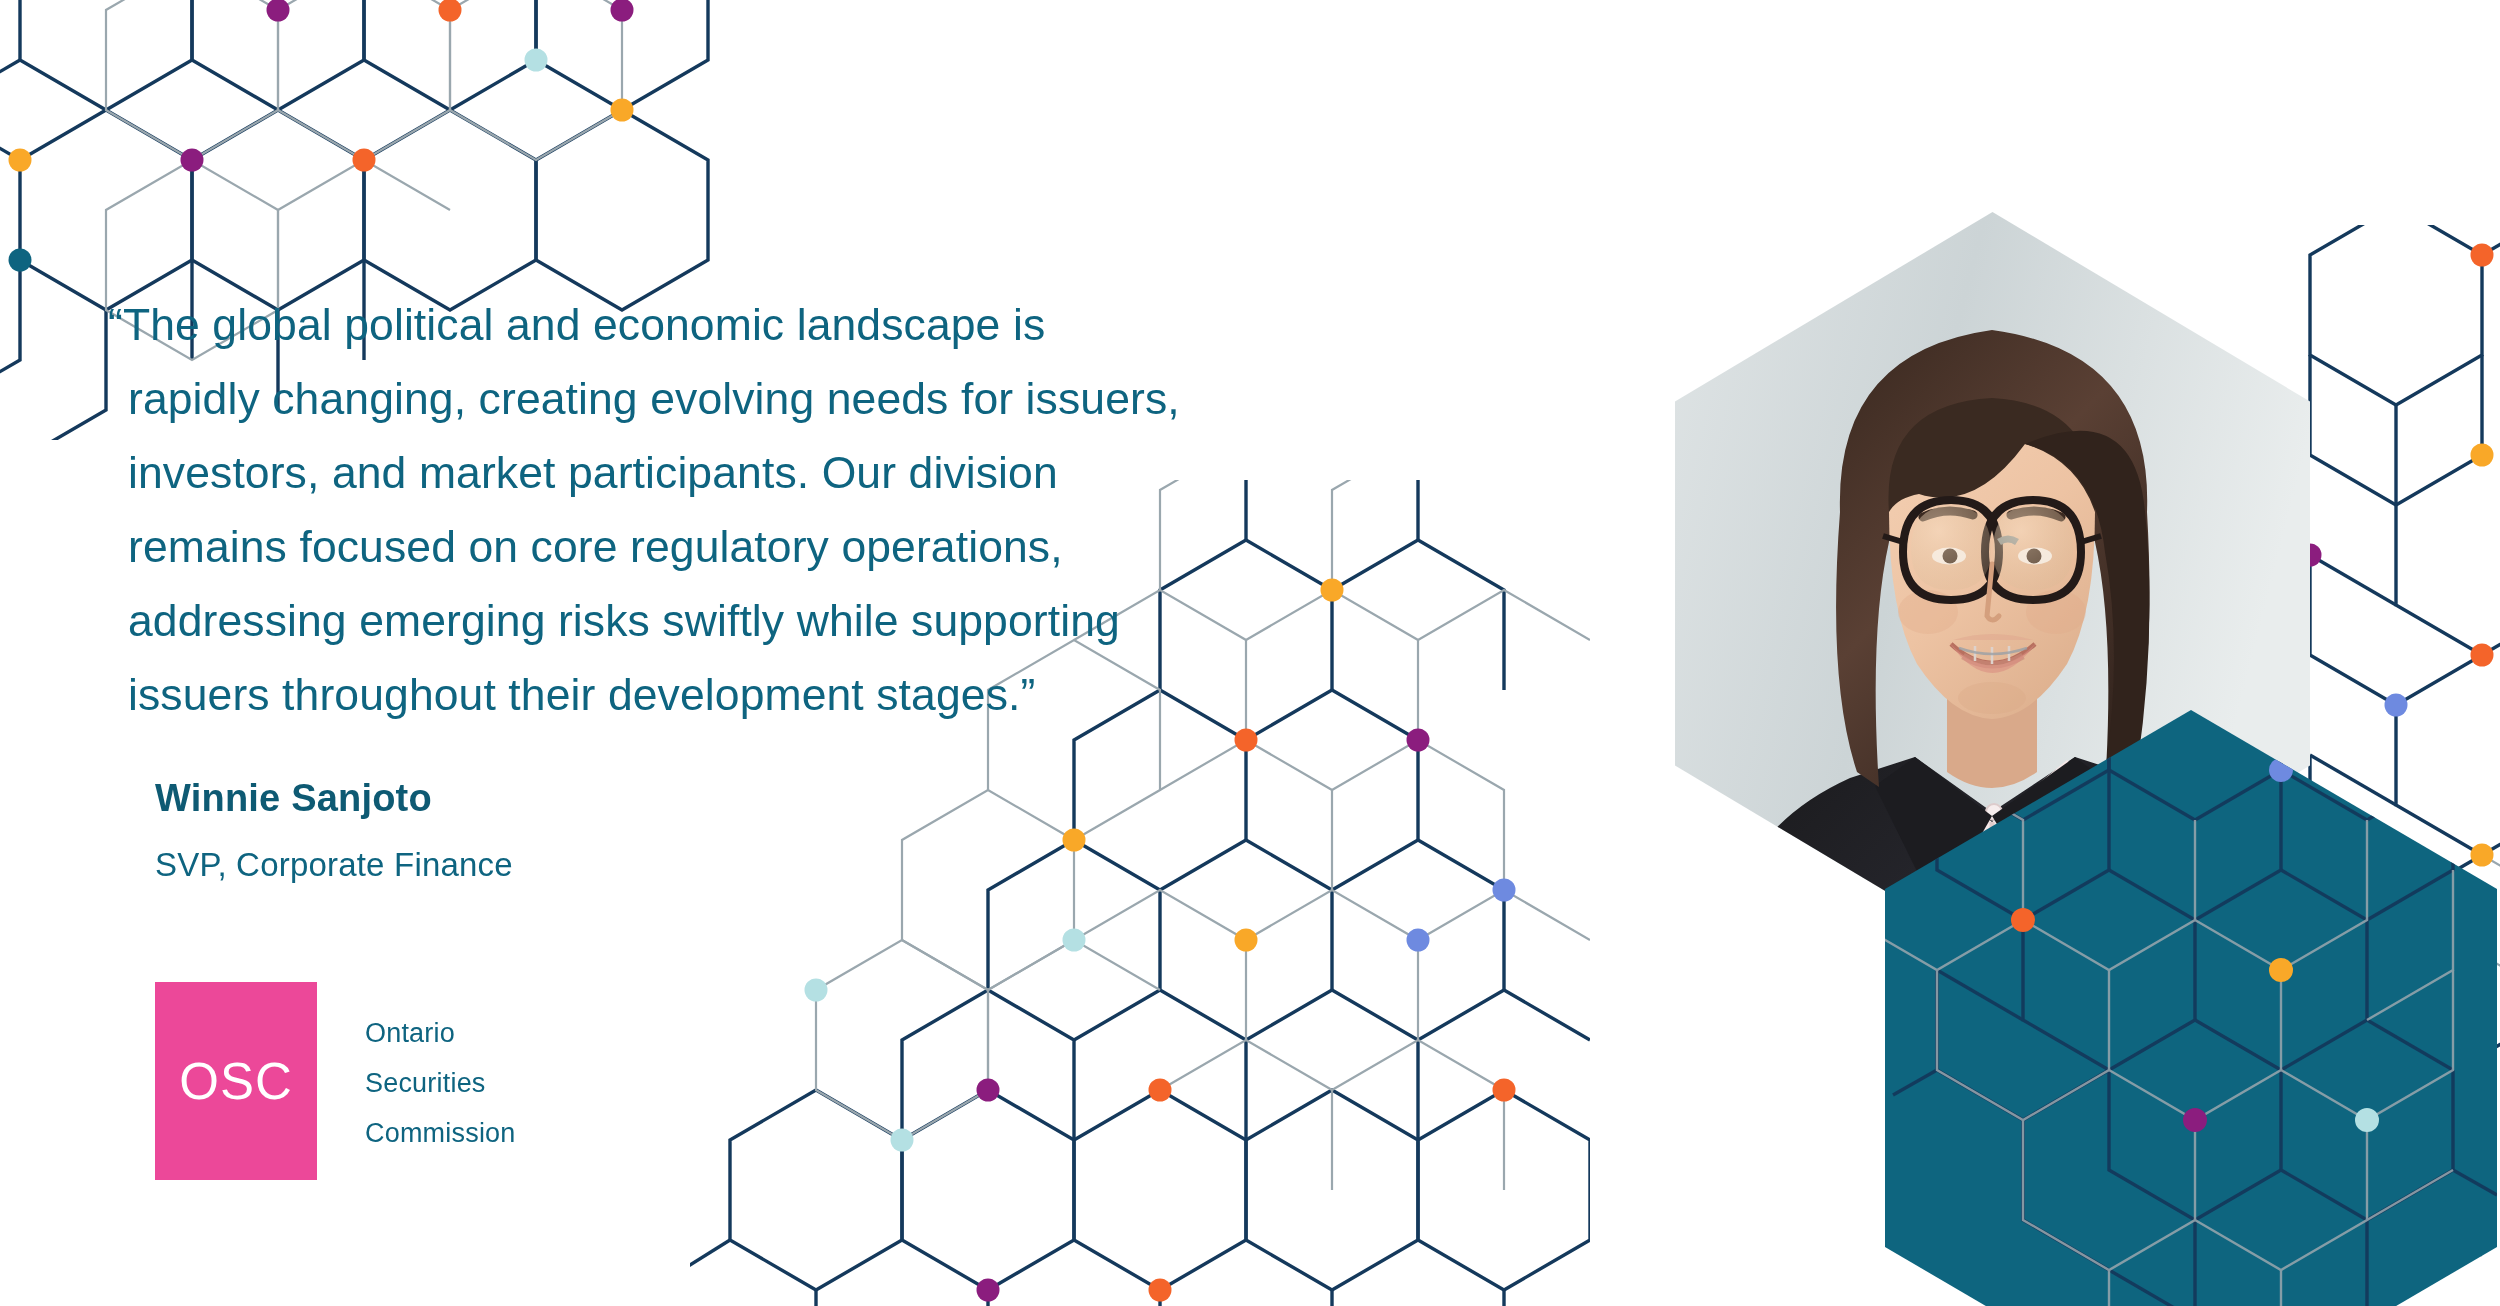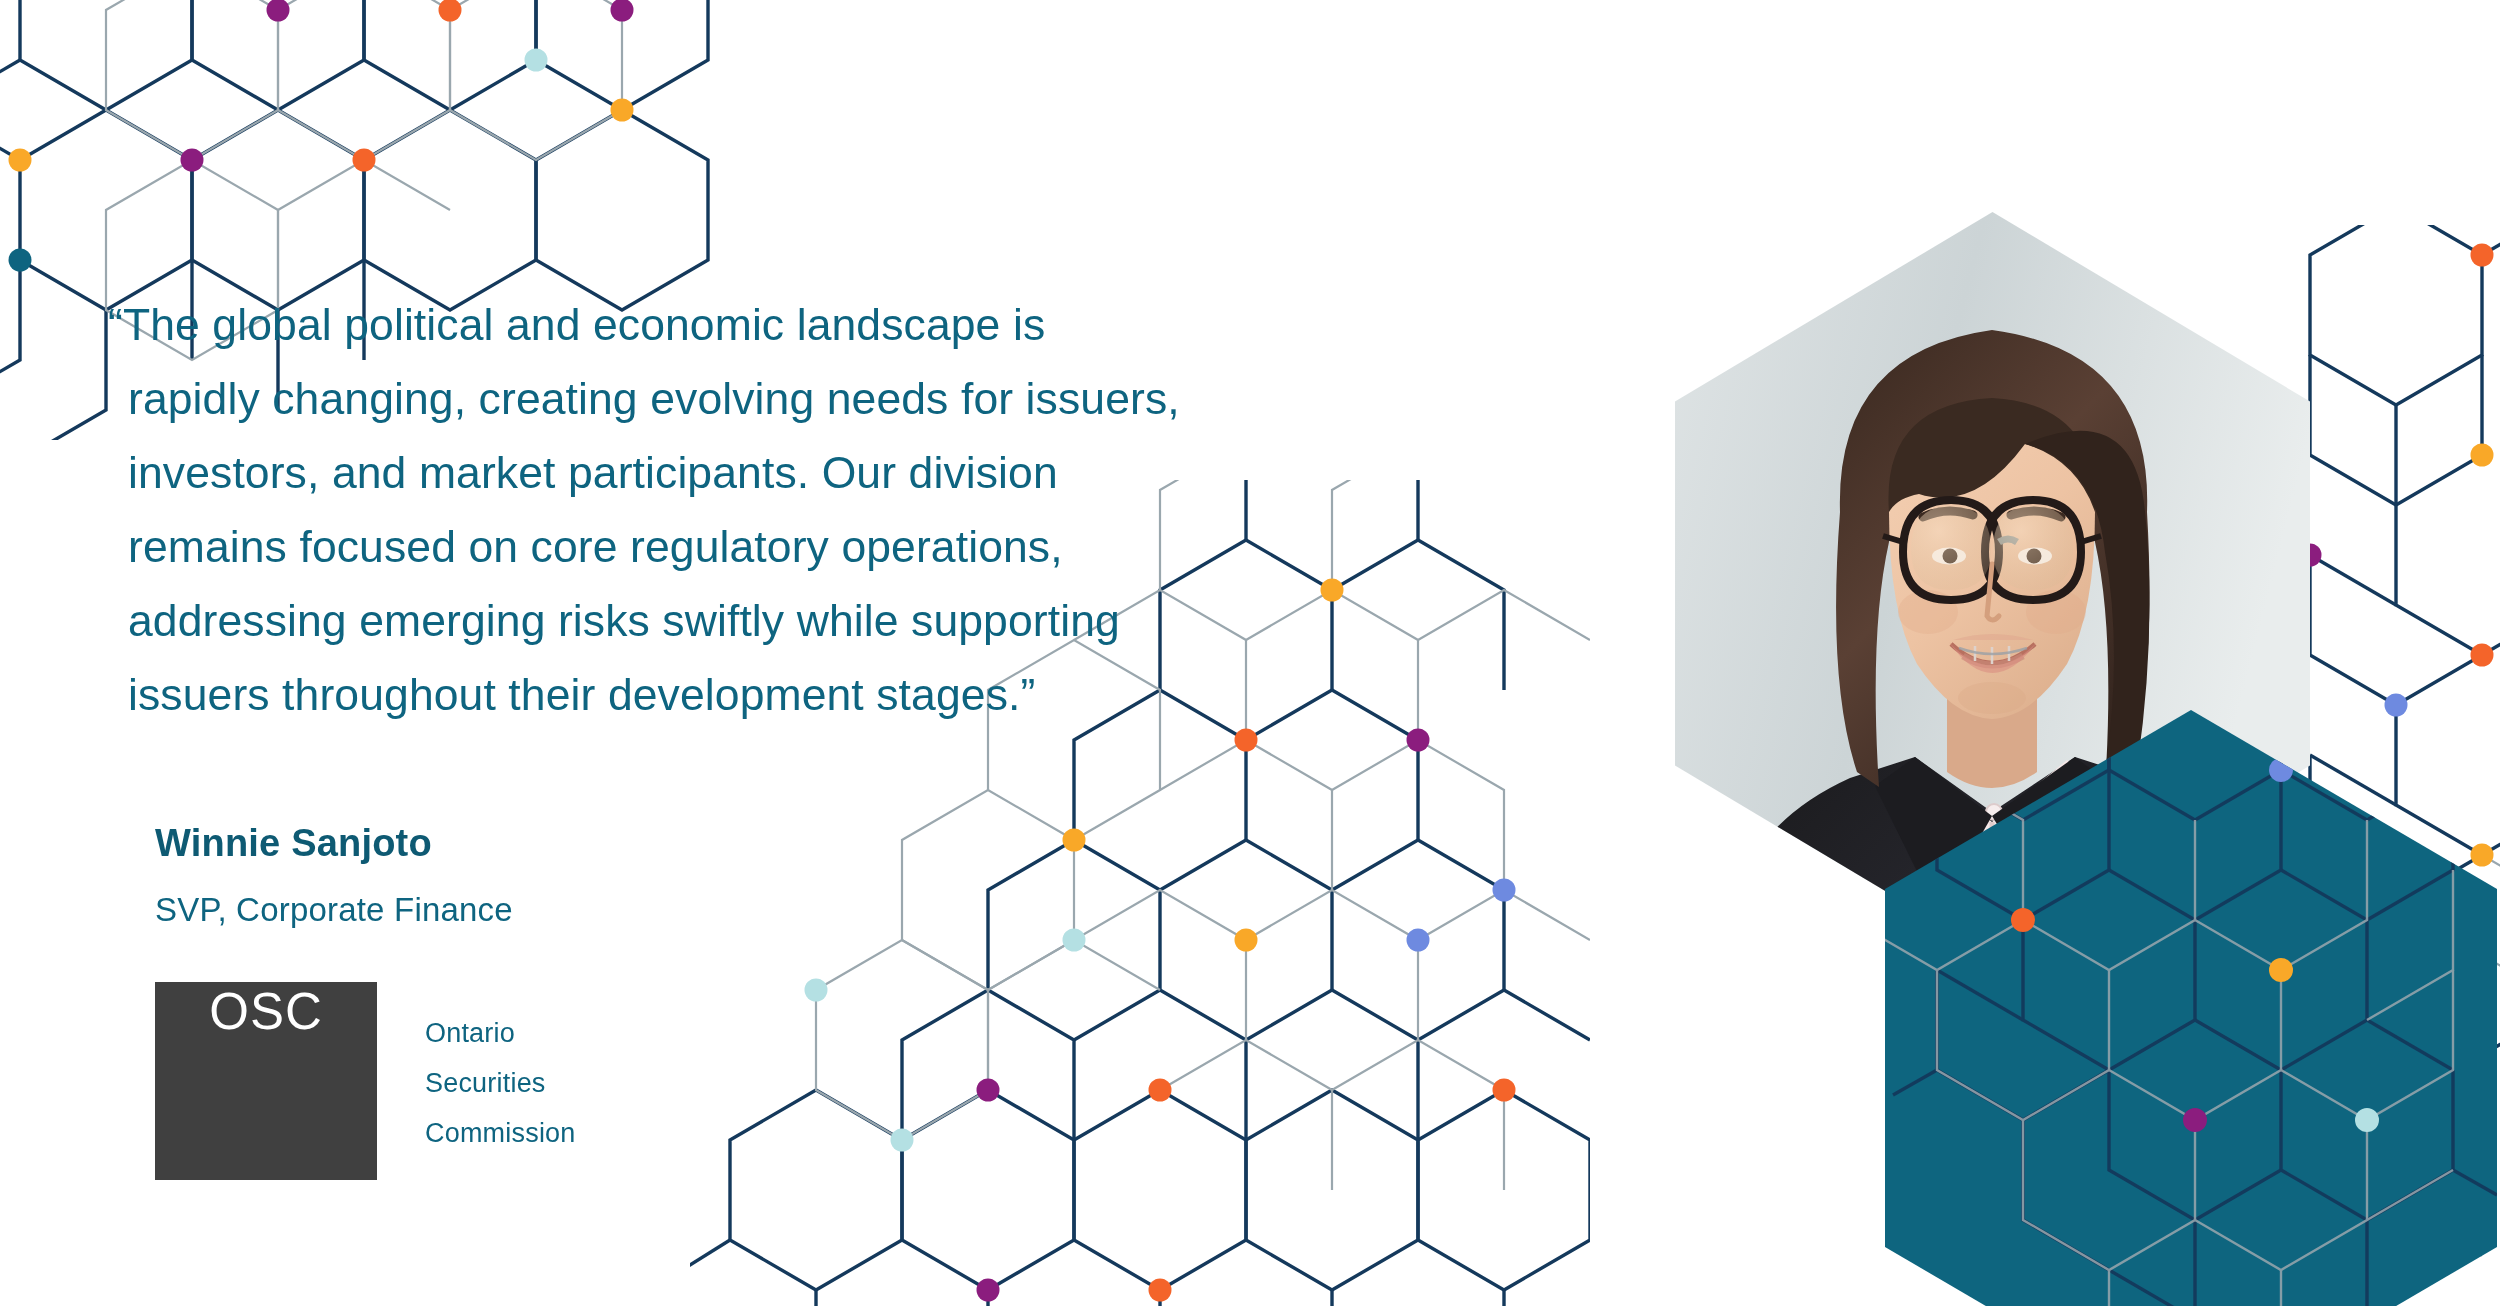"Winnie Sanjoto" #attribution { margin-top: 45px -> none }
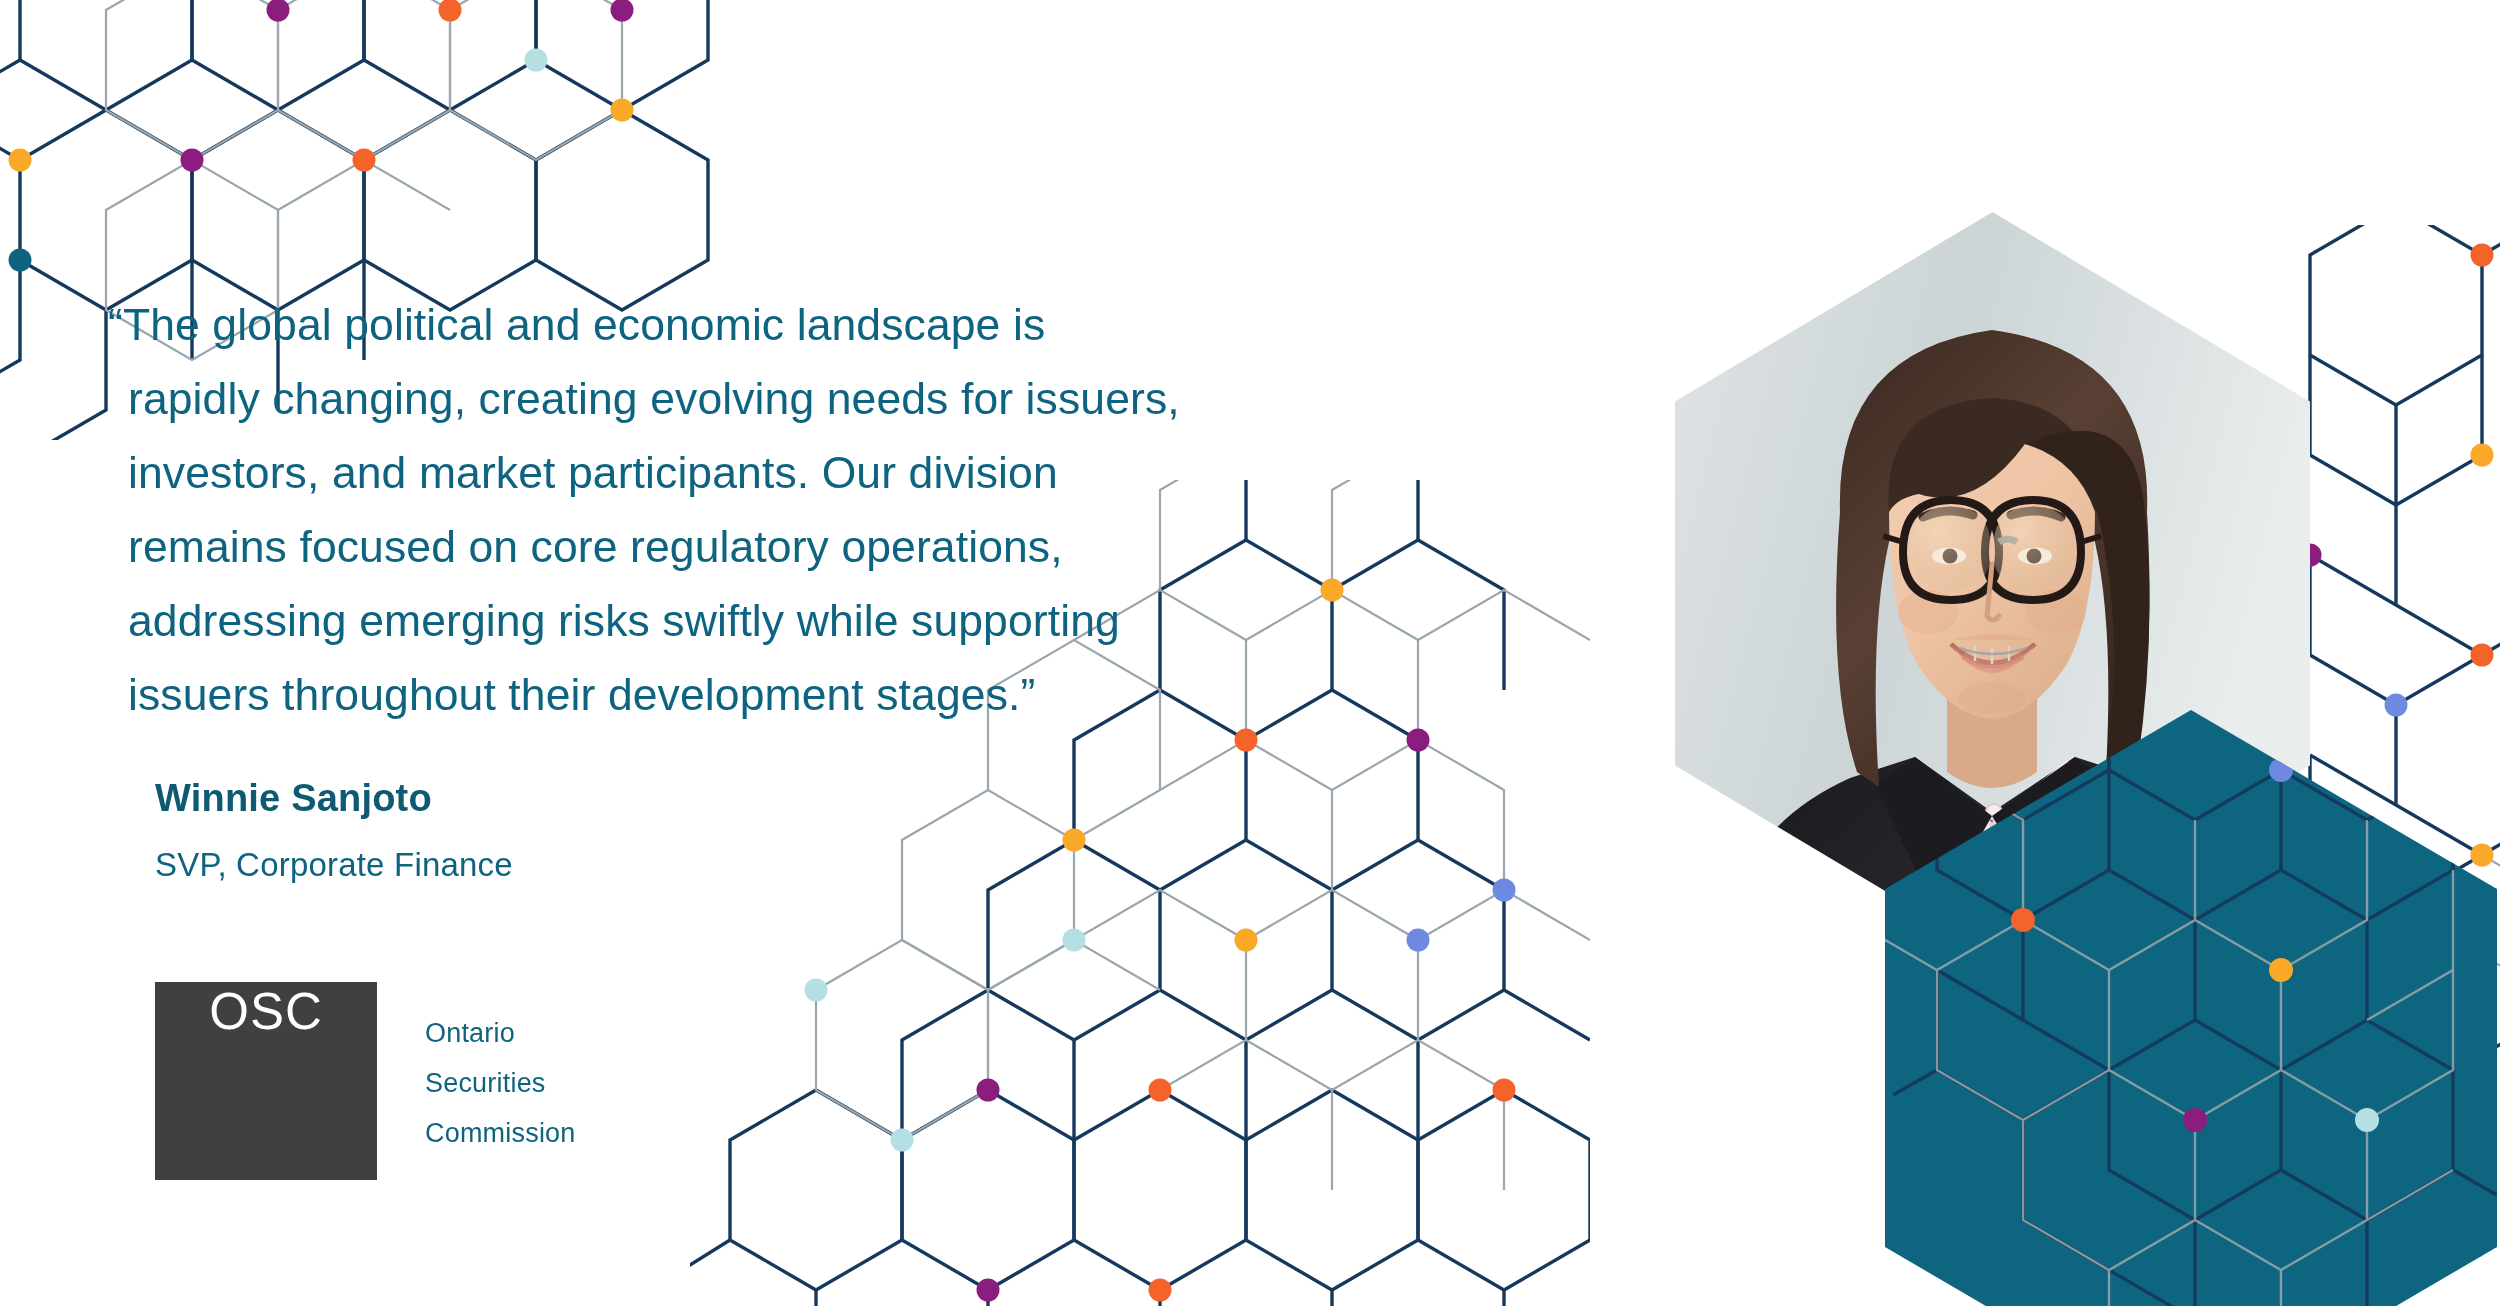"OSC" #logo-mark { align-items: flex-start -> center; background: #404040 -> #ec4899; width: 222px -> 162px }
